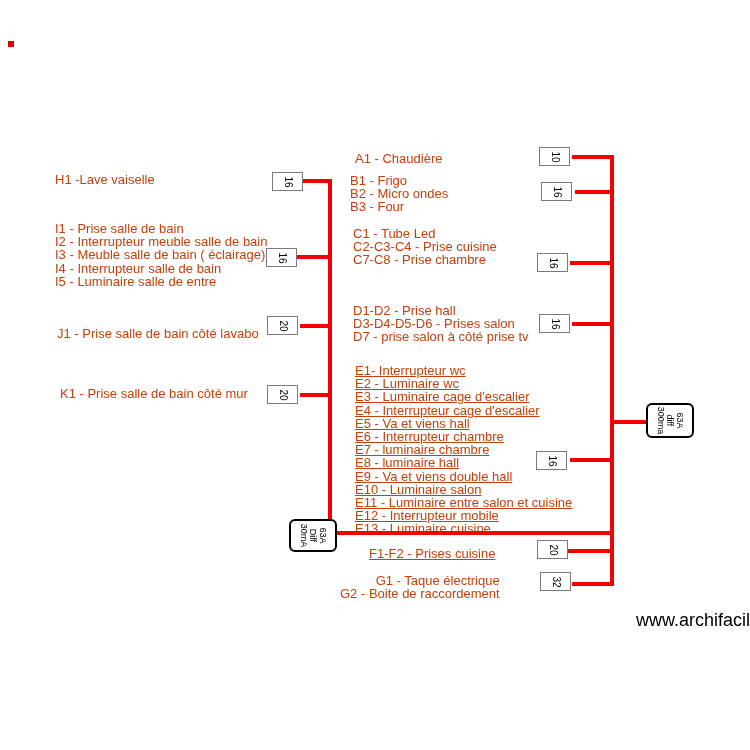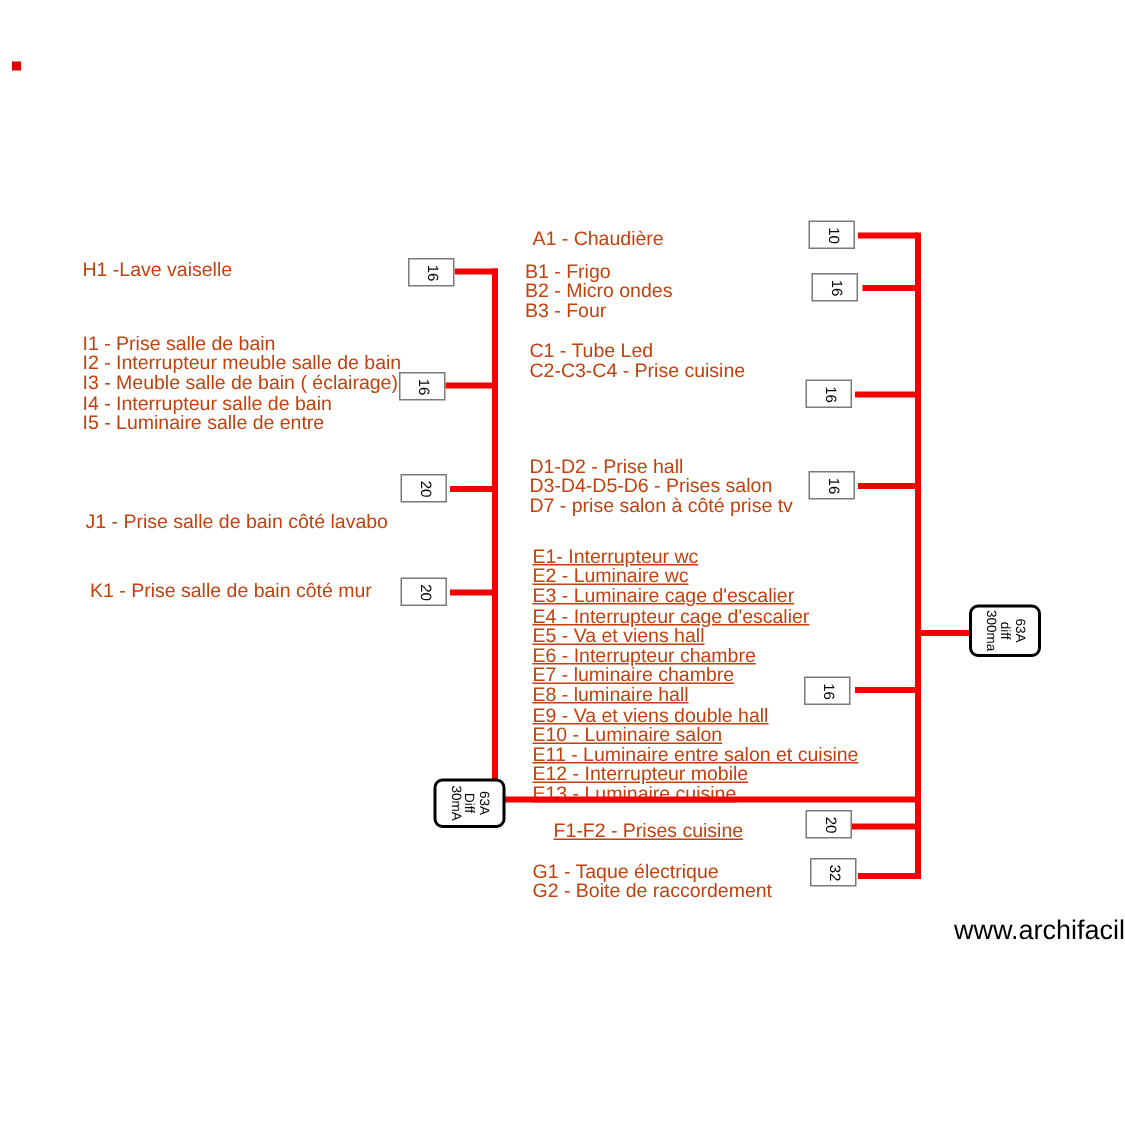"C7-C8 - Prise chambre" div { html: none -> <div>C7-C8 - Prise chambre</div> }
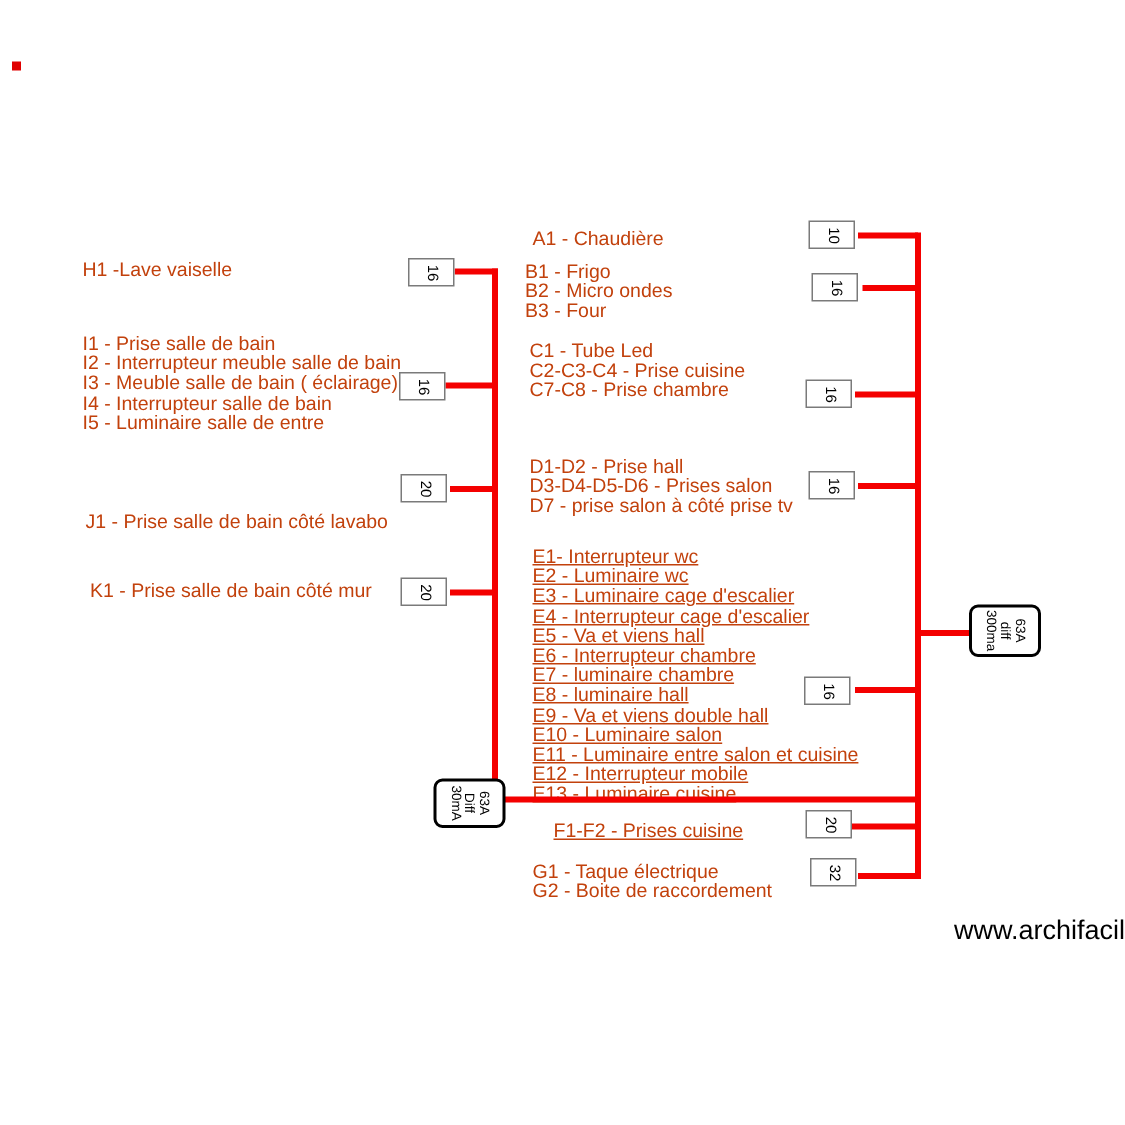"J1 - Prise salle de" div.lbl { margin-top: 14px -> none }
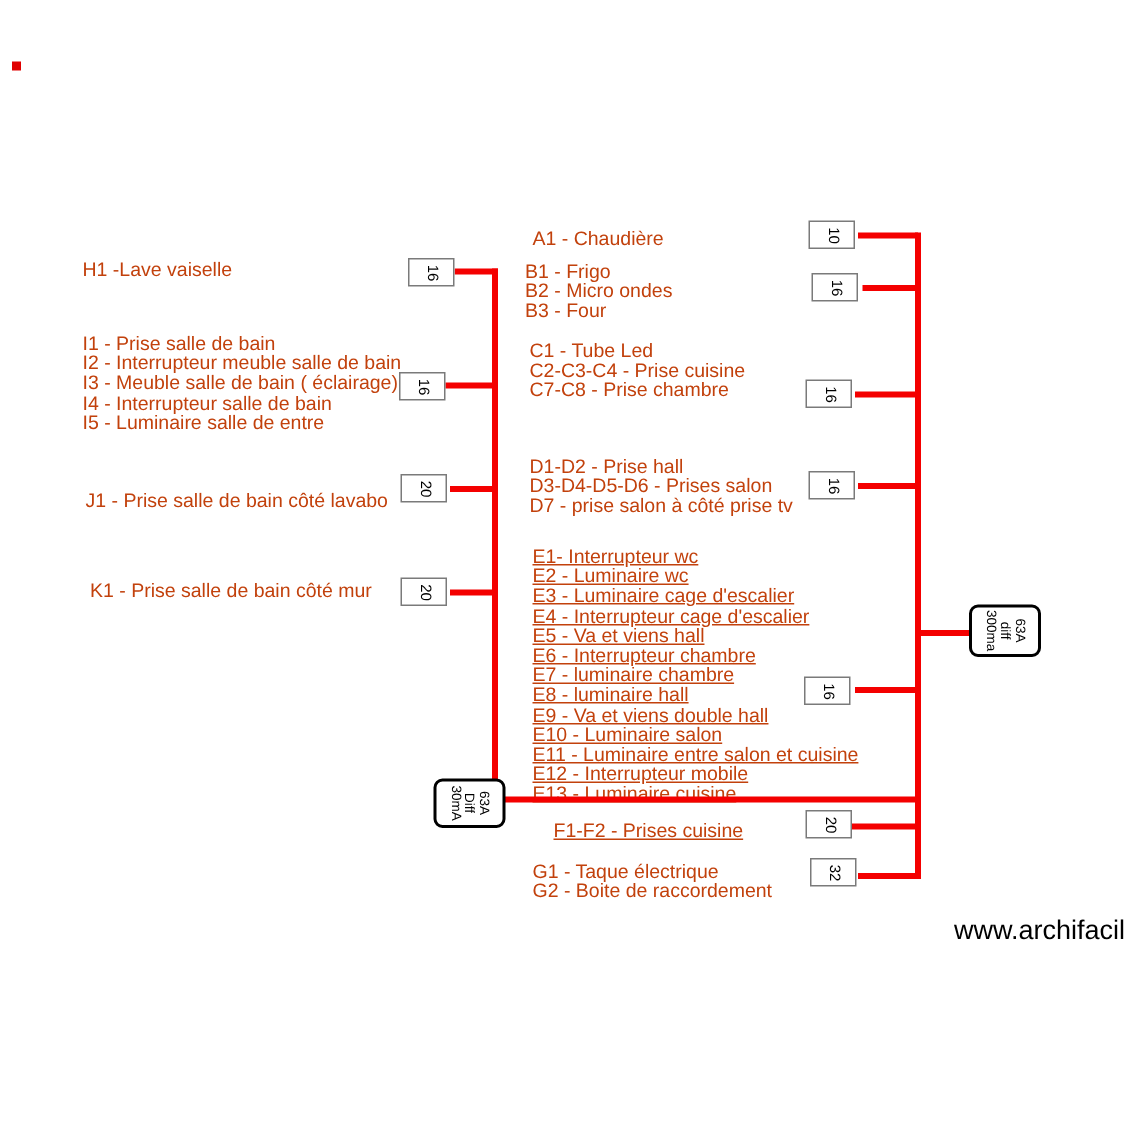"G1 - Taque électrique" div.lbl { left: 355px -> 340px; text-align: none -> right }
